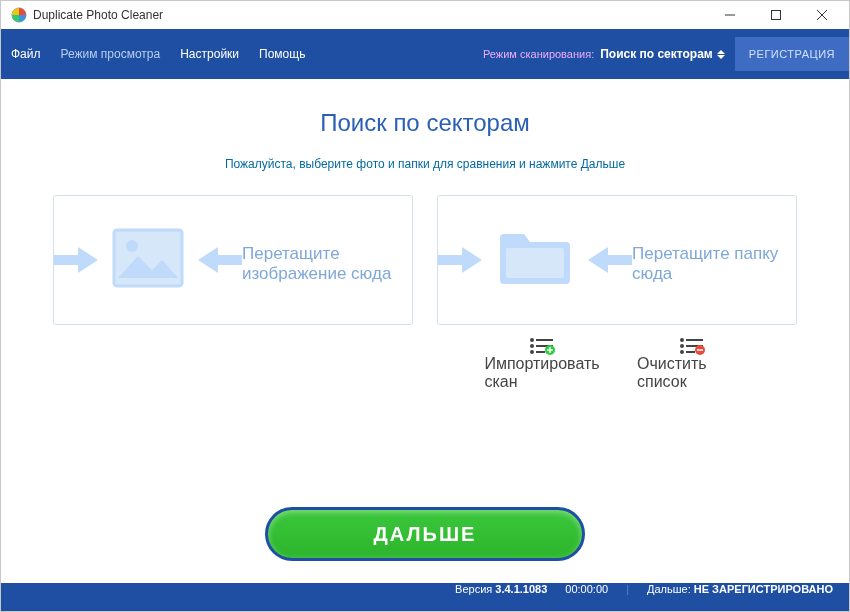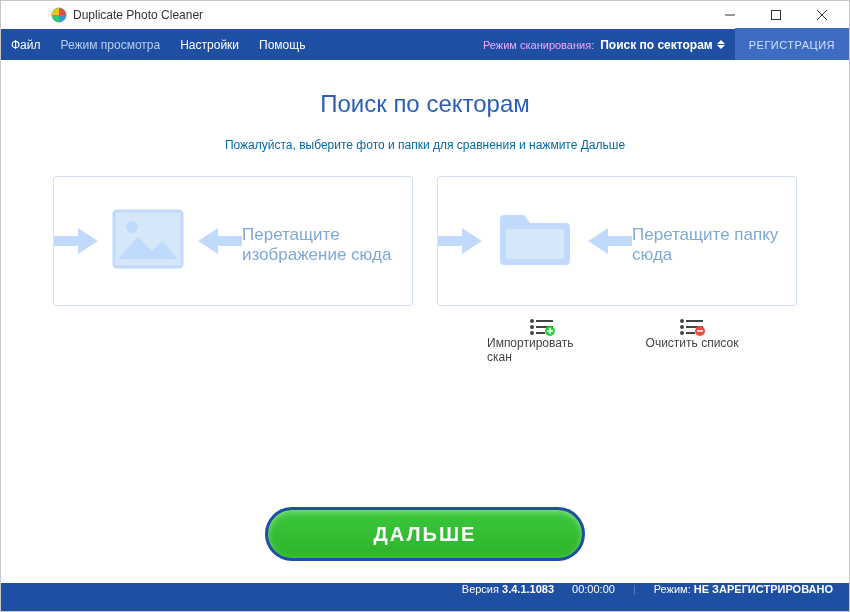"Duplicate Photo Cleaner" .titlebar { margin-left: 40px -> none }
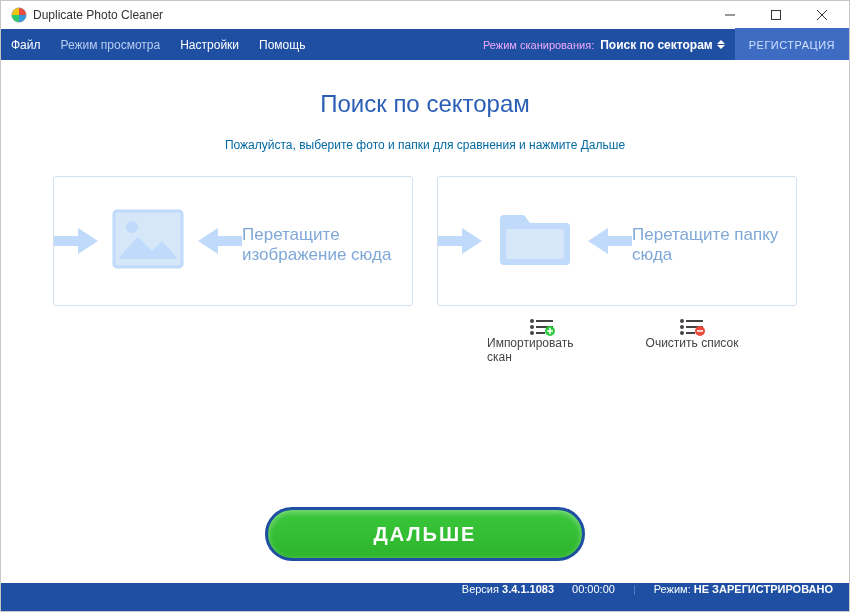"Файл" .menubar { height: 31px -> 50px }
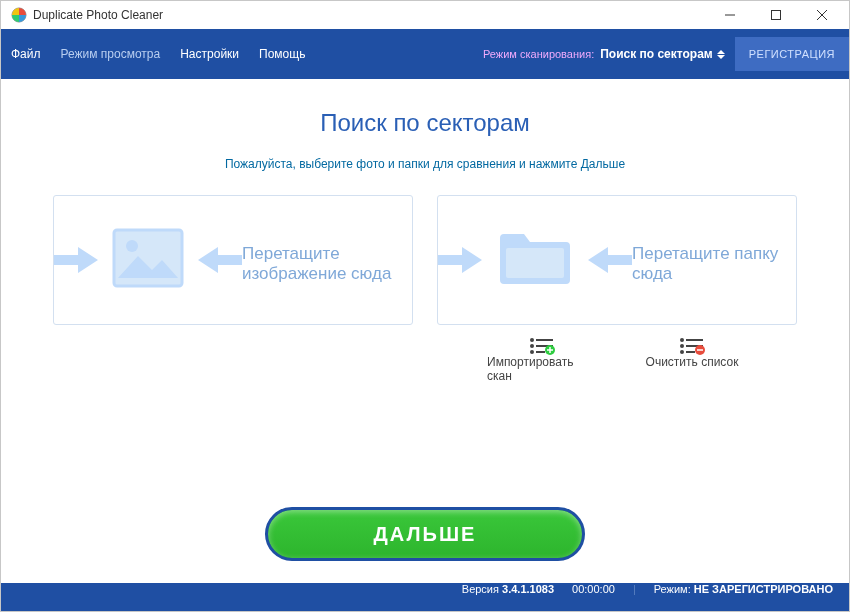"Импортировать скан" .action { font-size: 12px -> 16px }
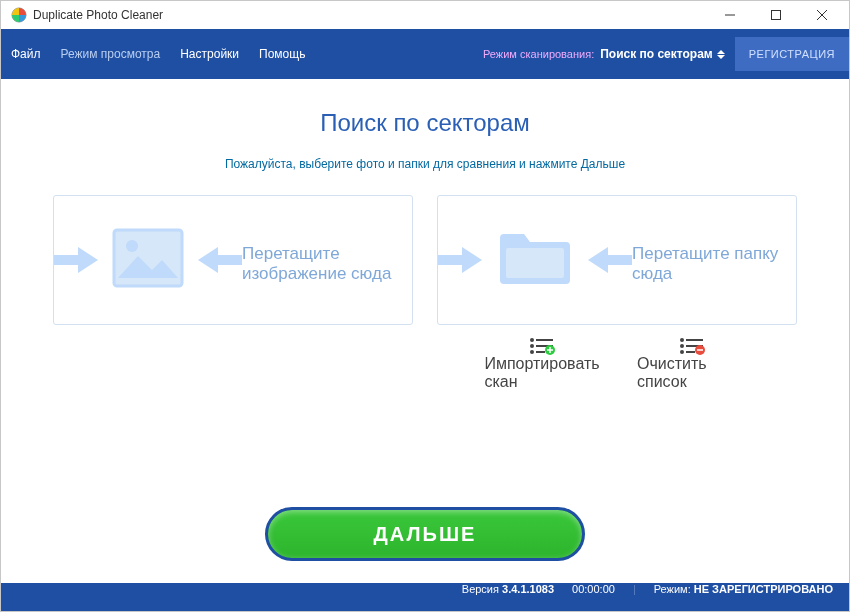"Режим:" span { text: Режим -> Дальше }
